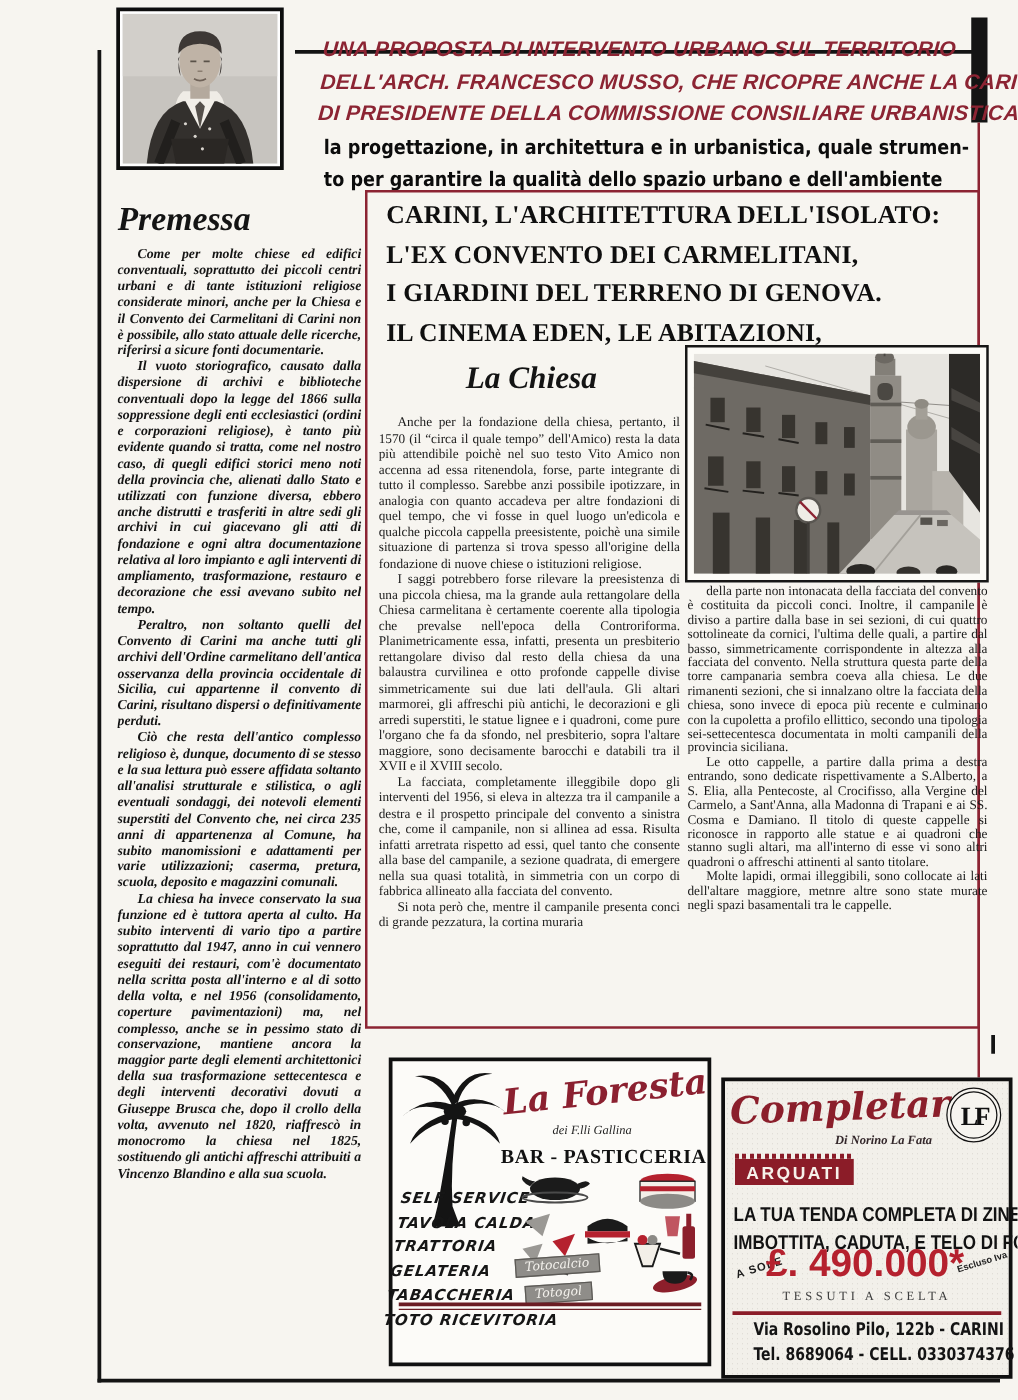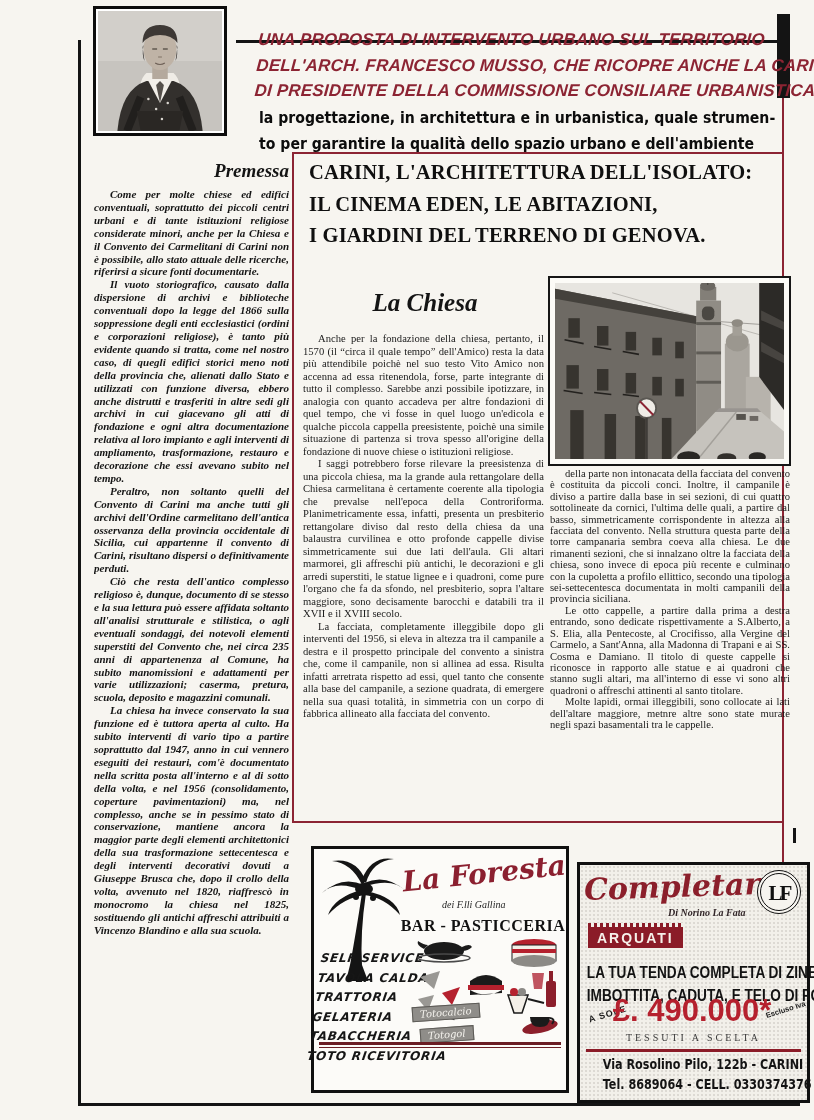"Premessa" .premessa-title { font-size: 19px -> 27px; text-align: right -> left }
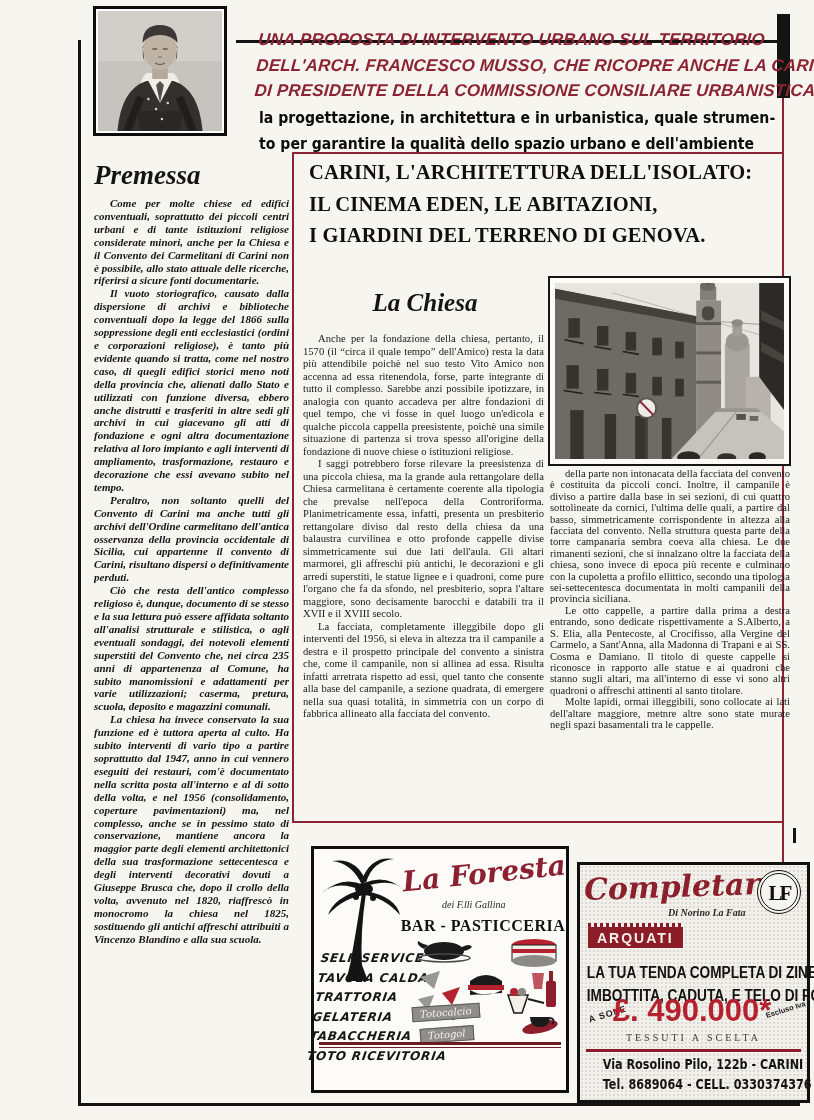"L'EX CONVENTO DEI CARMELITANI," div.nowrap { html: none -> <div>L'EX CONVENTO DEI CARMELITANI,</div> }
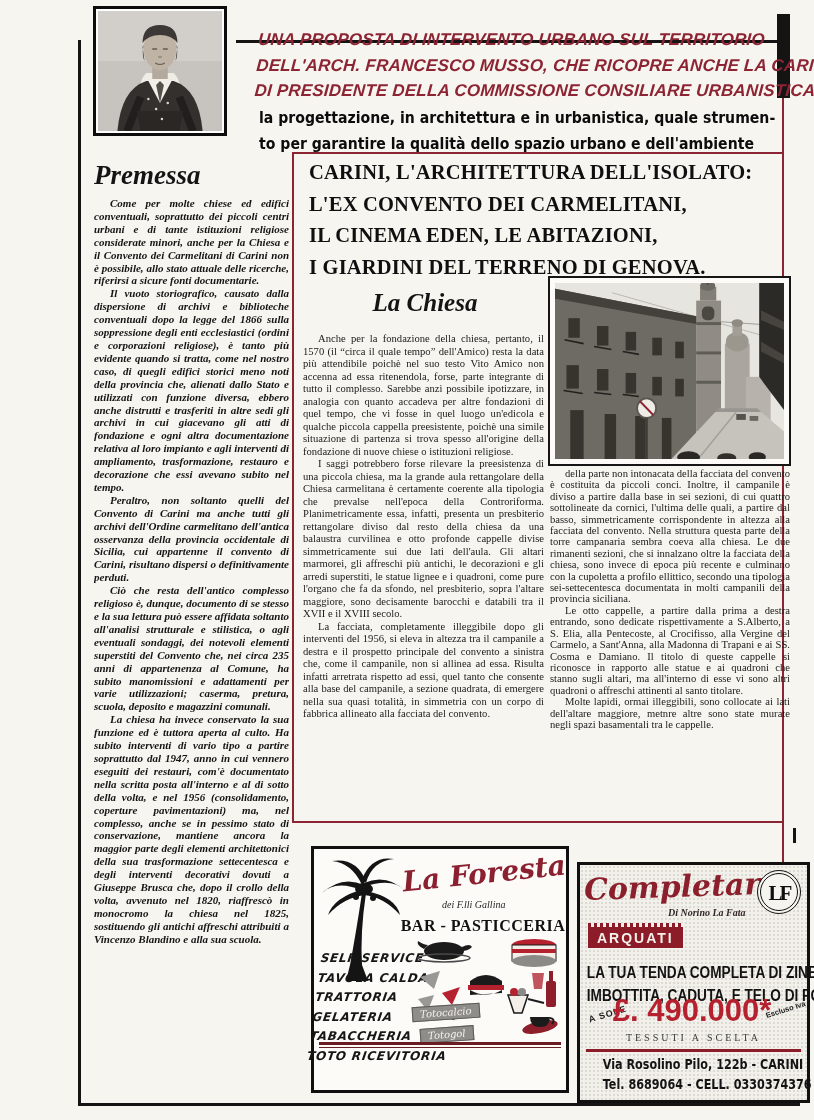"IL CINEMA EDEN, LE ABITAZIONI," div.nowrap { order: before "I GIARDINI DEL TERRENO DI" -> after "I GIARDINI DEL TERRENO DI" }
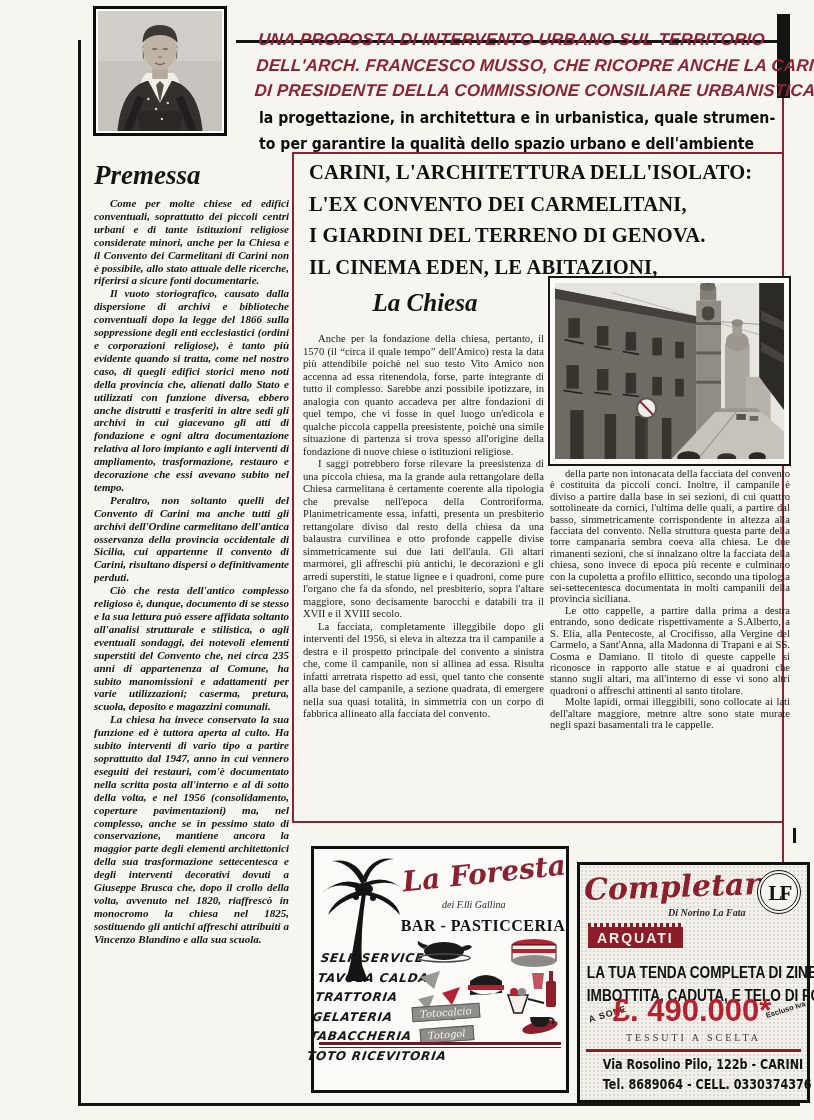"Si nota però che, mentre" p { html: none -> <p>Si nota però che, mentre il campanile presenta conci di grande pezzatura, la cortina muraria</p> }
